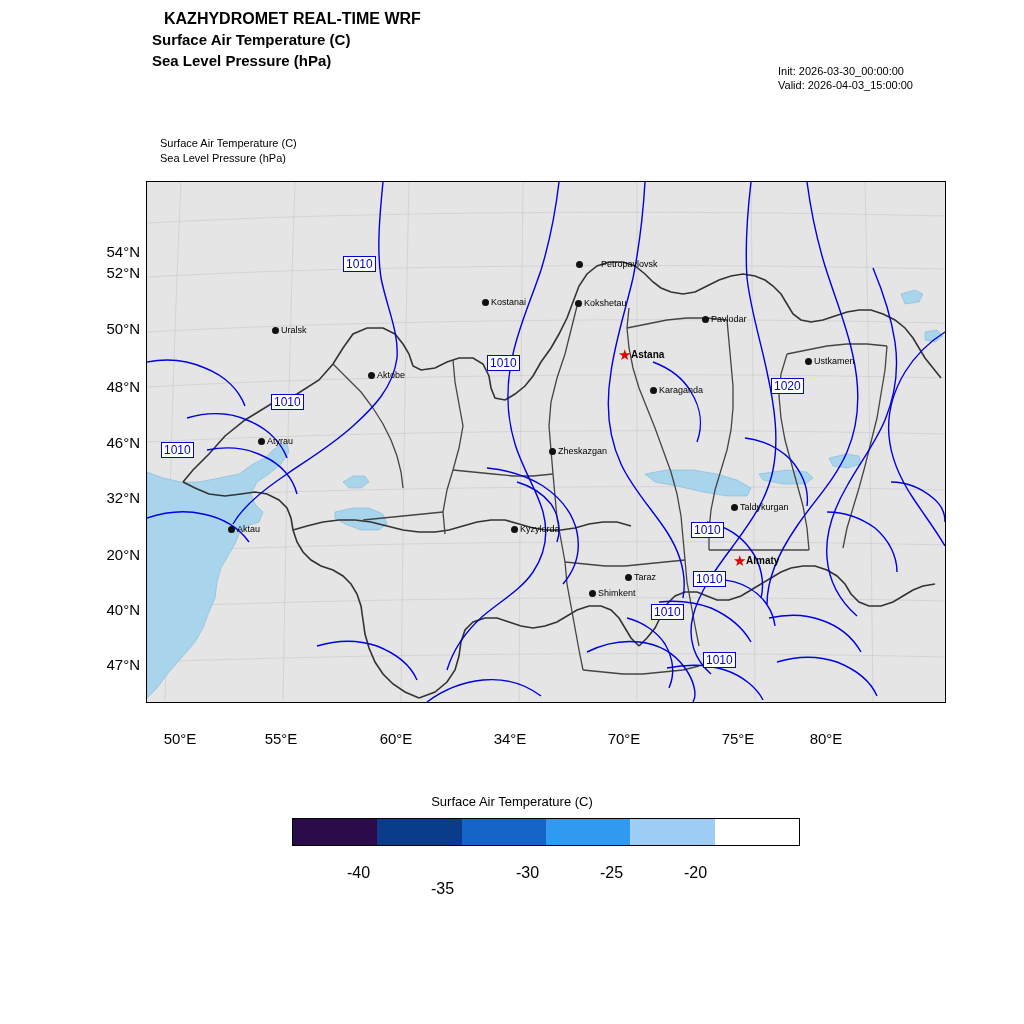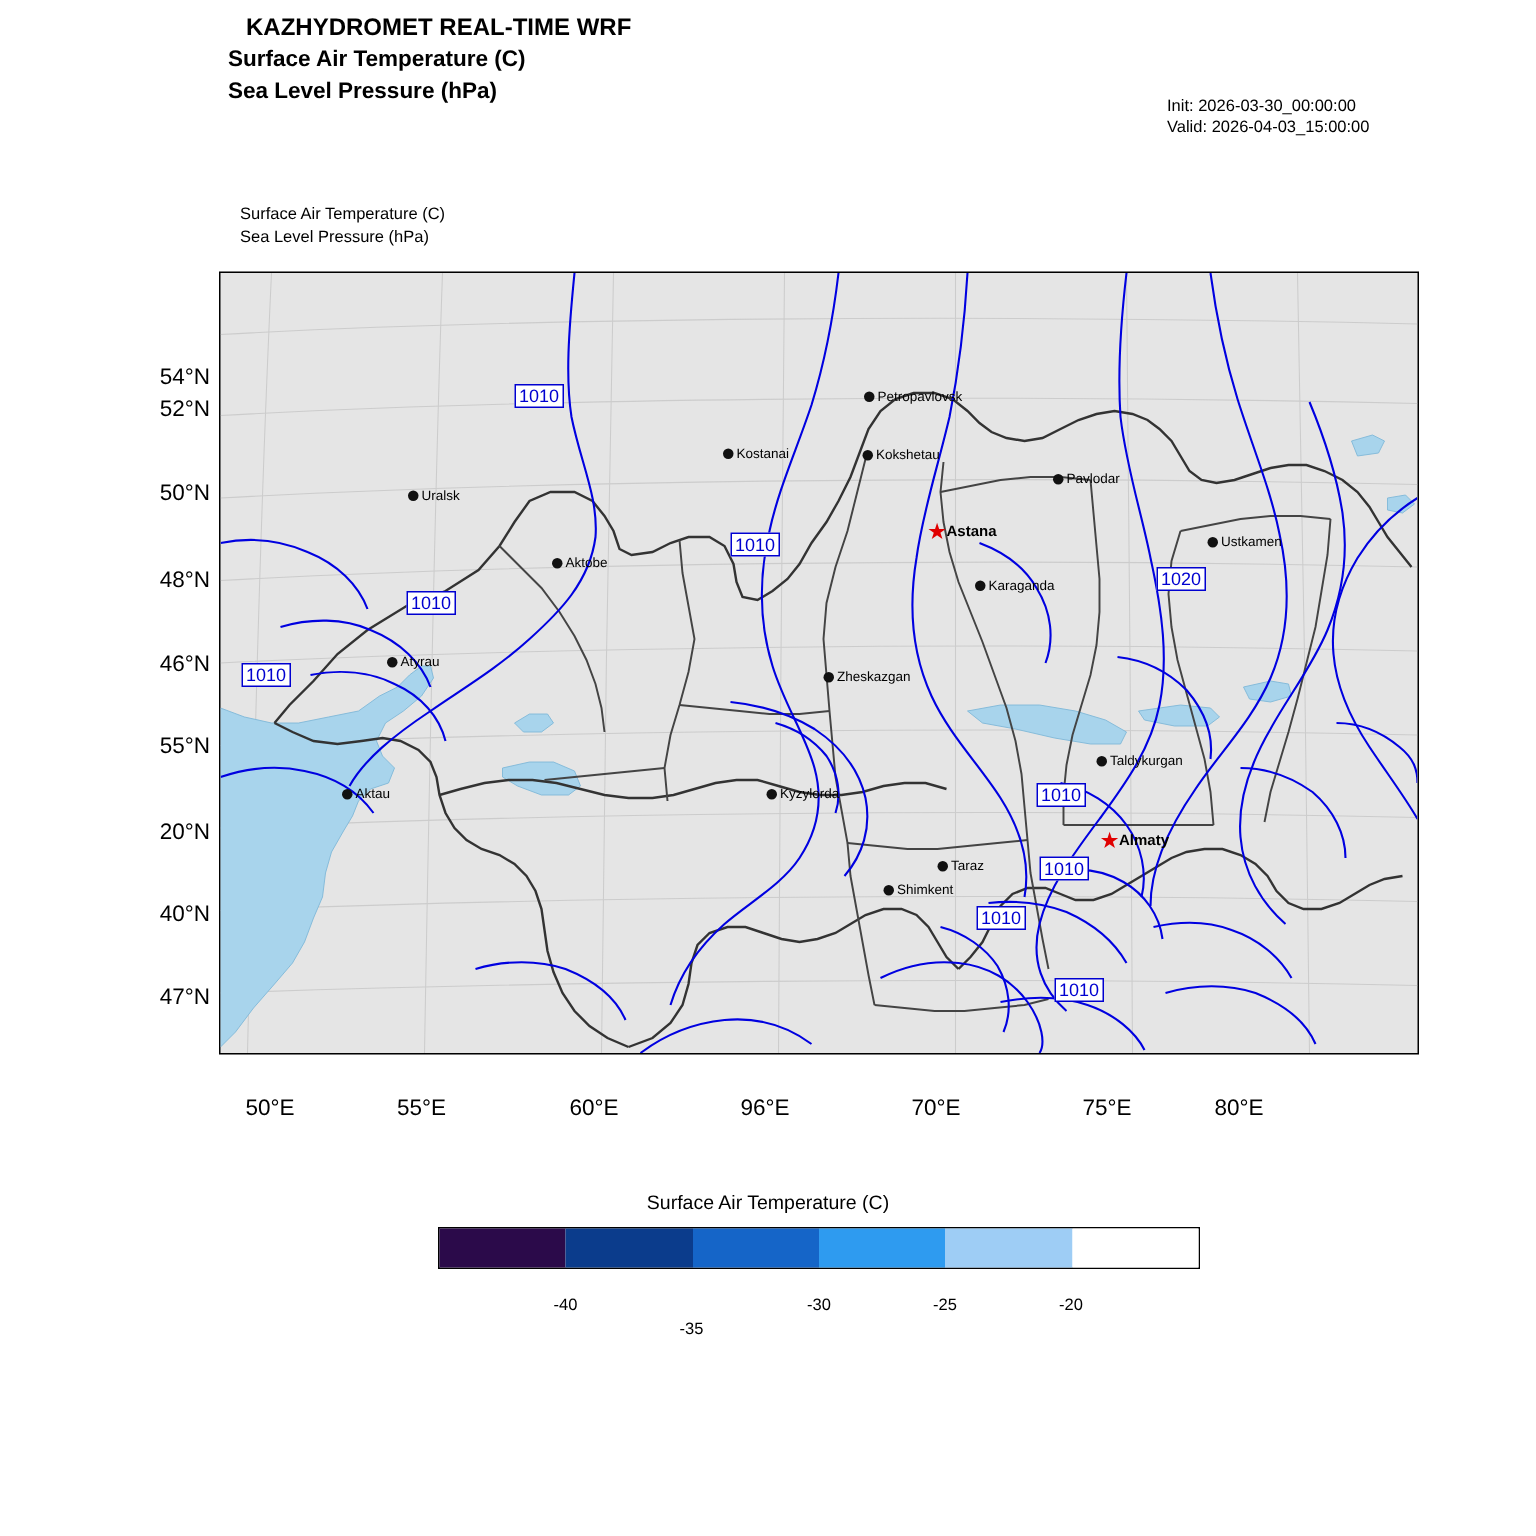"Petropavlovsk" div.city-name { left: 9px -> 25px }
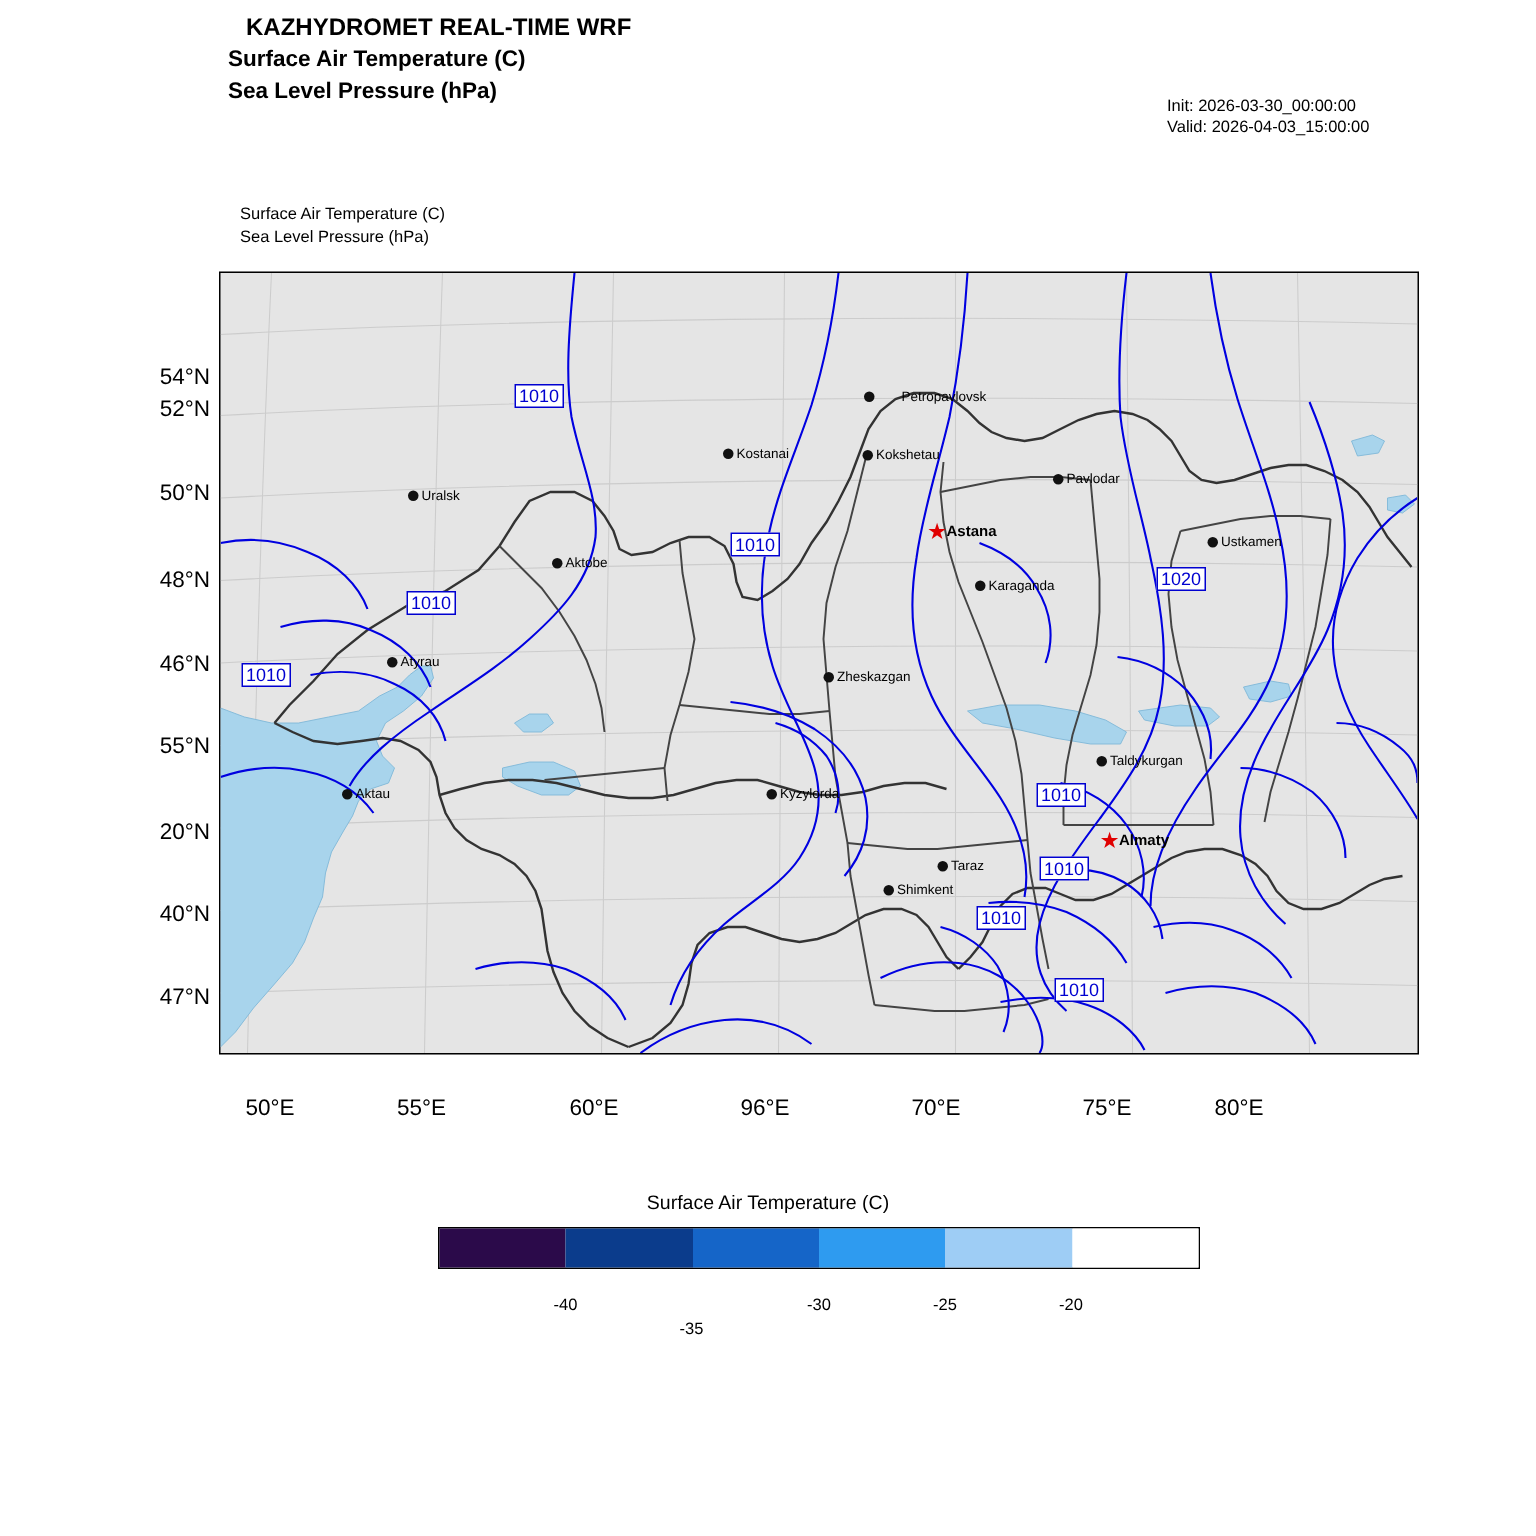"55°N" div.abs { text: 55 -> 32 }
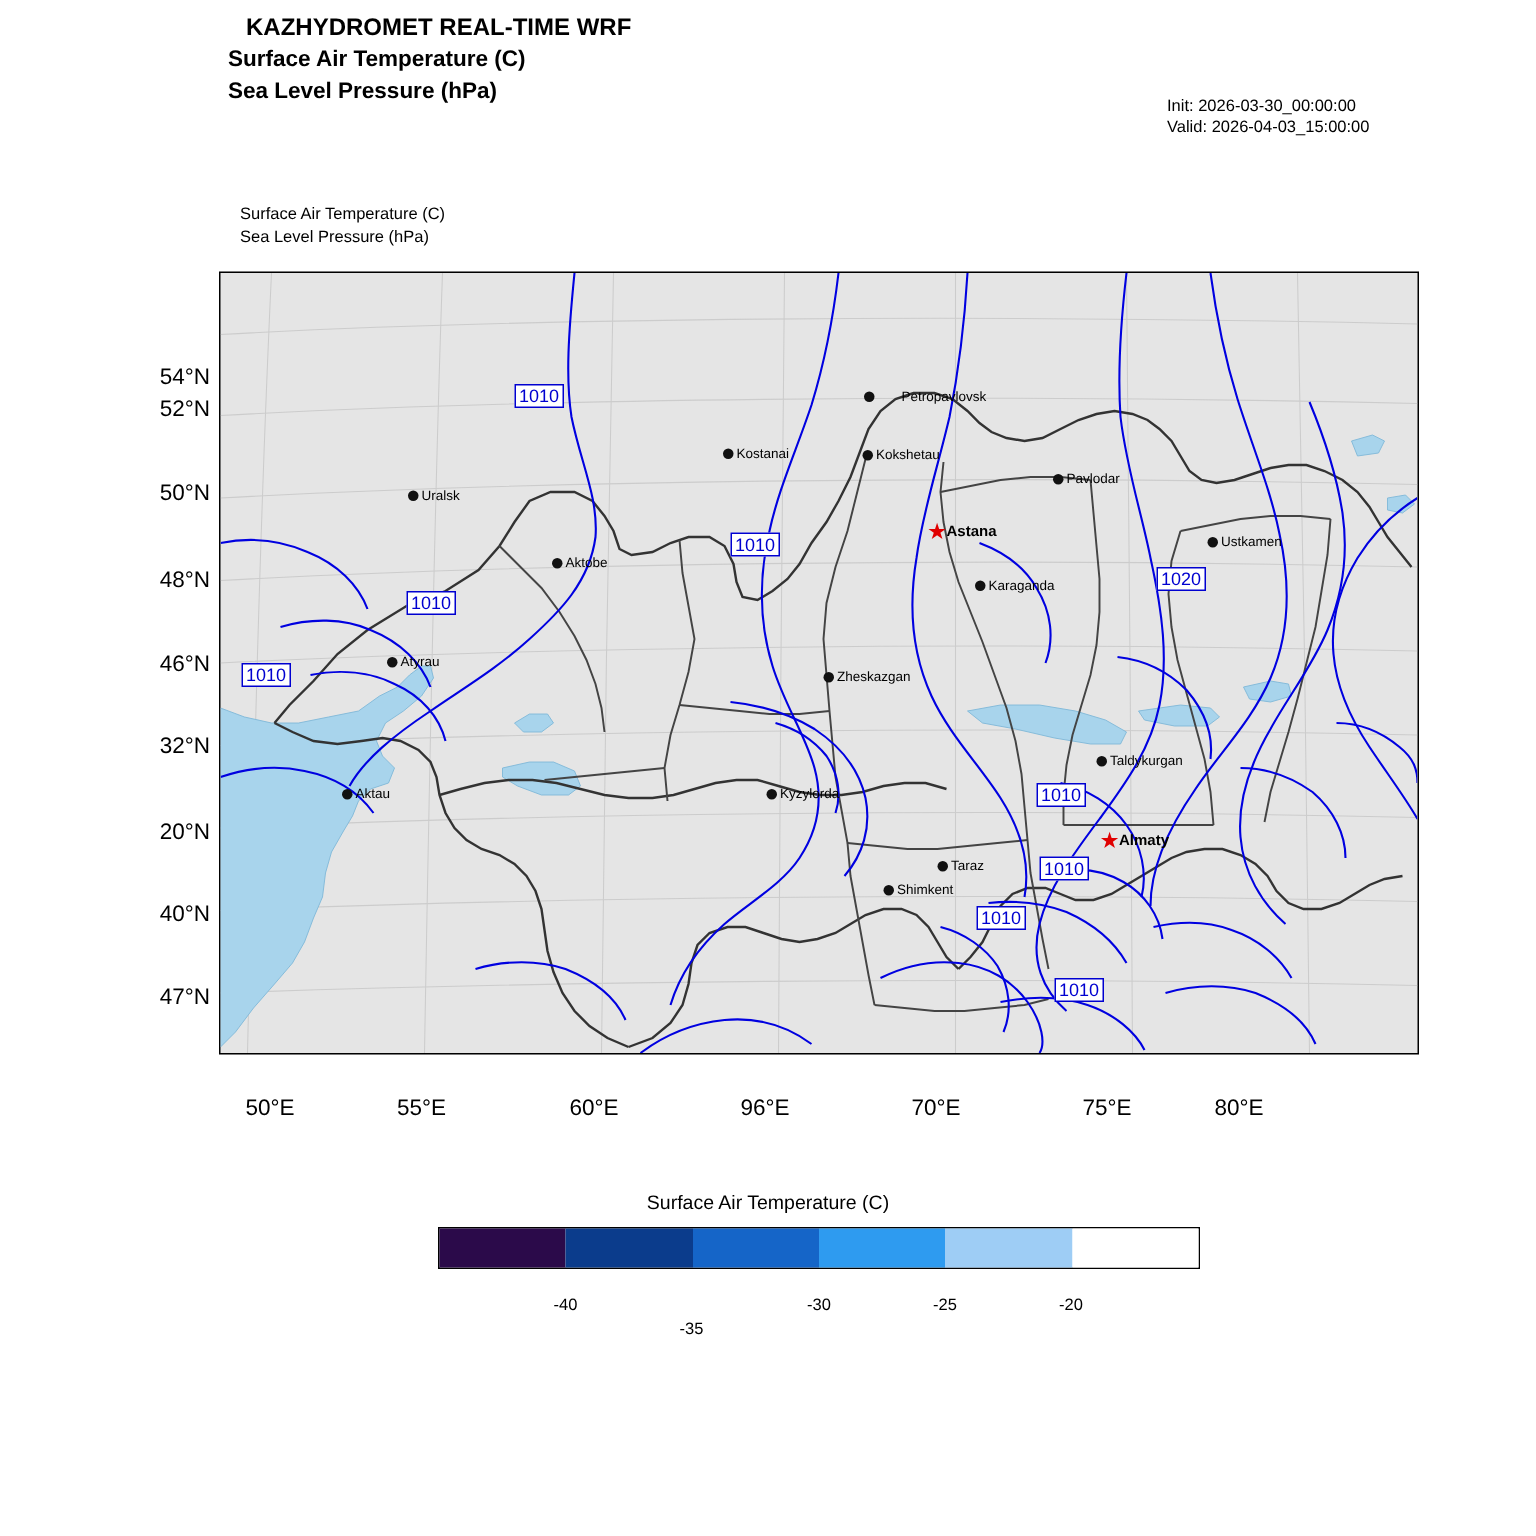"96°E" div.abs { text: 96 -> 34 }
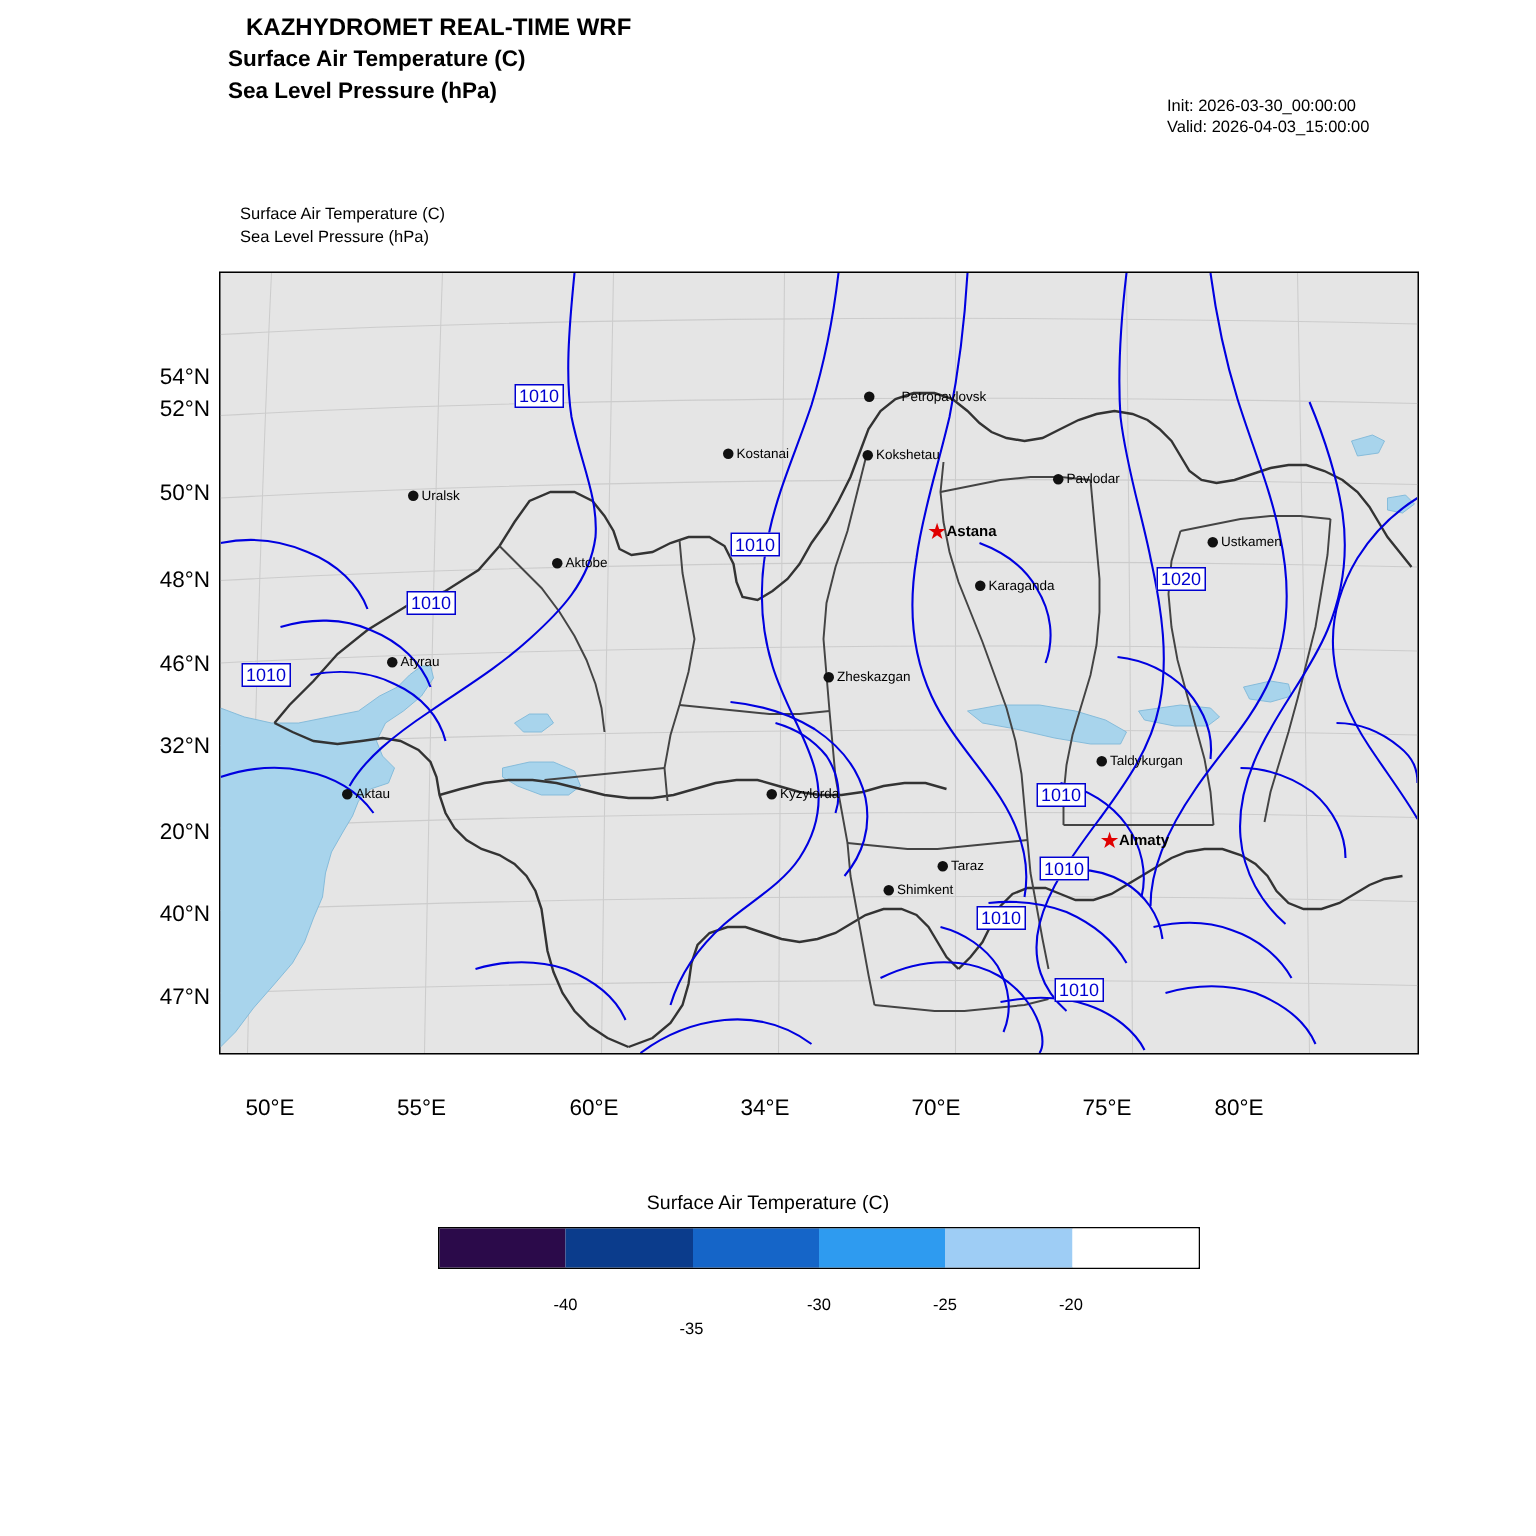"-40" .ctick { font-size: 11px -> 16px; text-align: center -> none }
